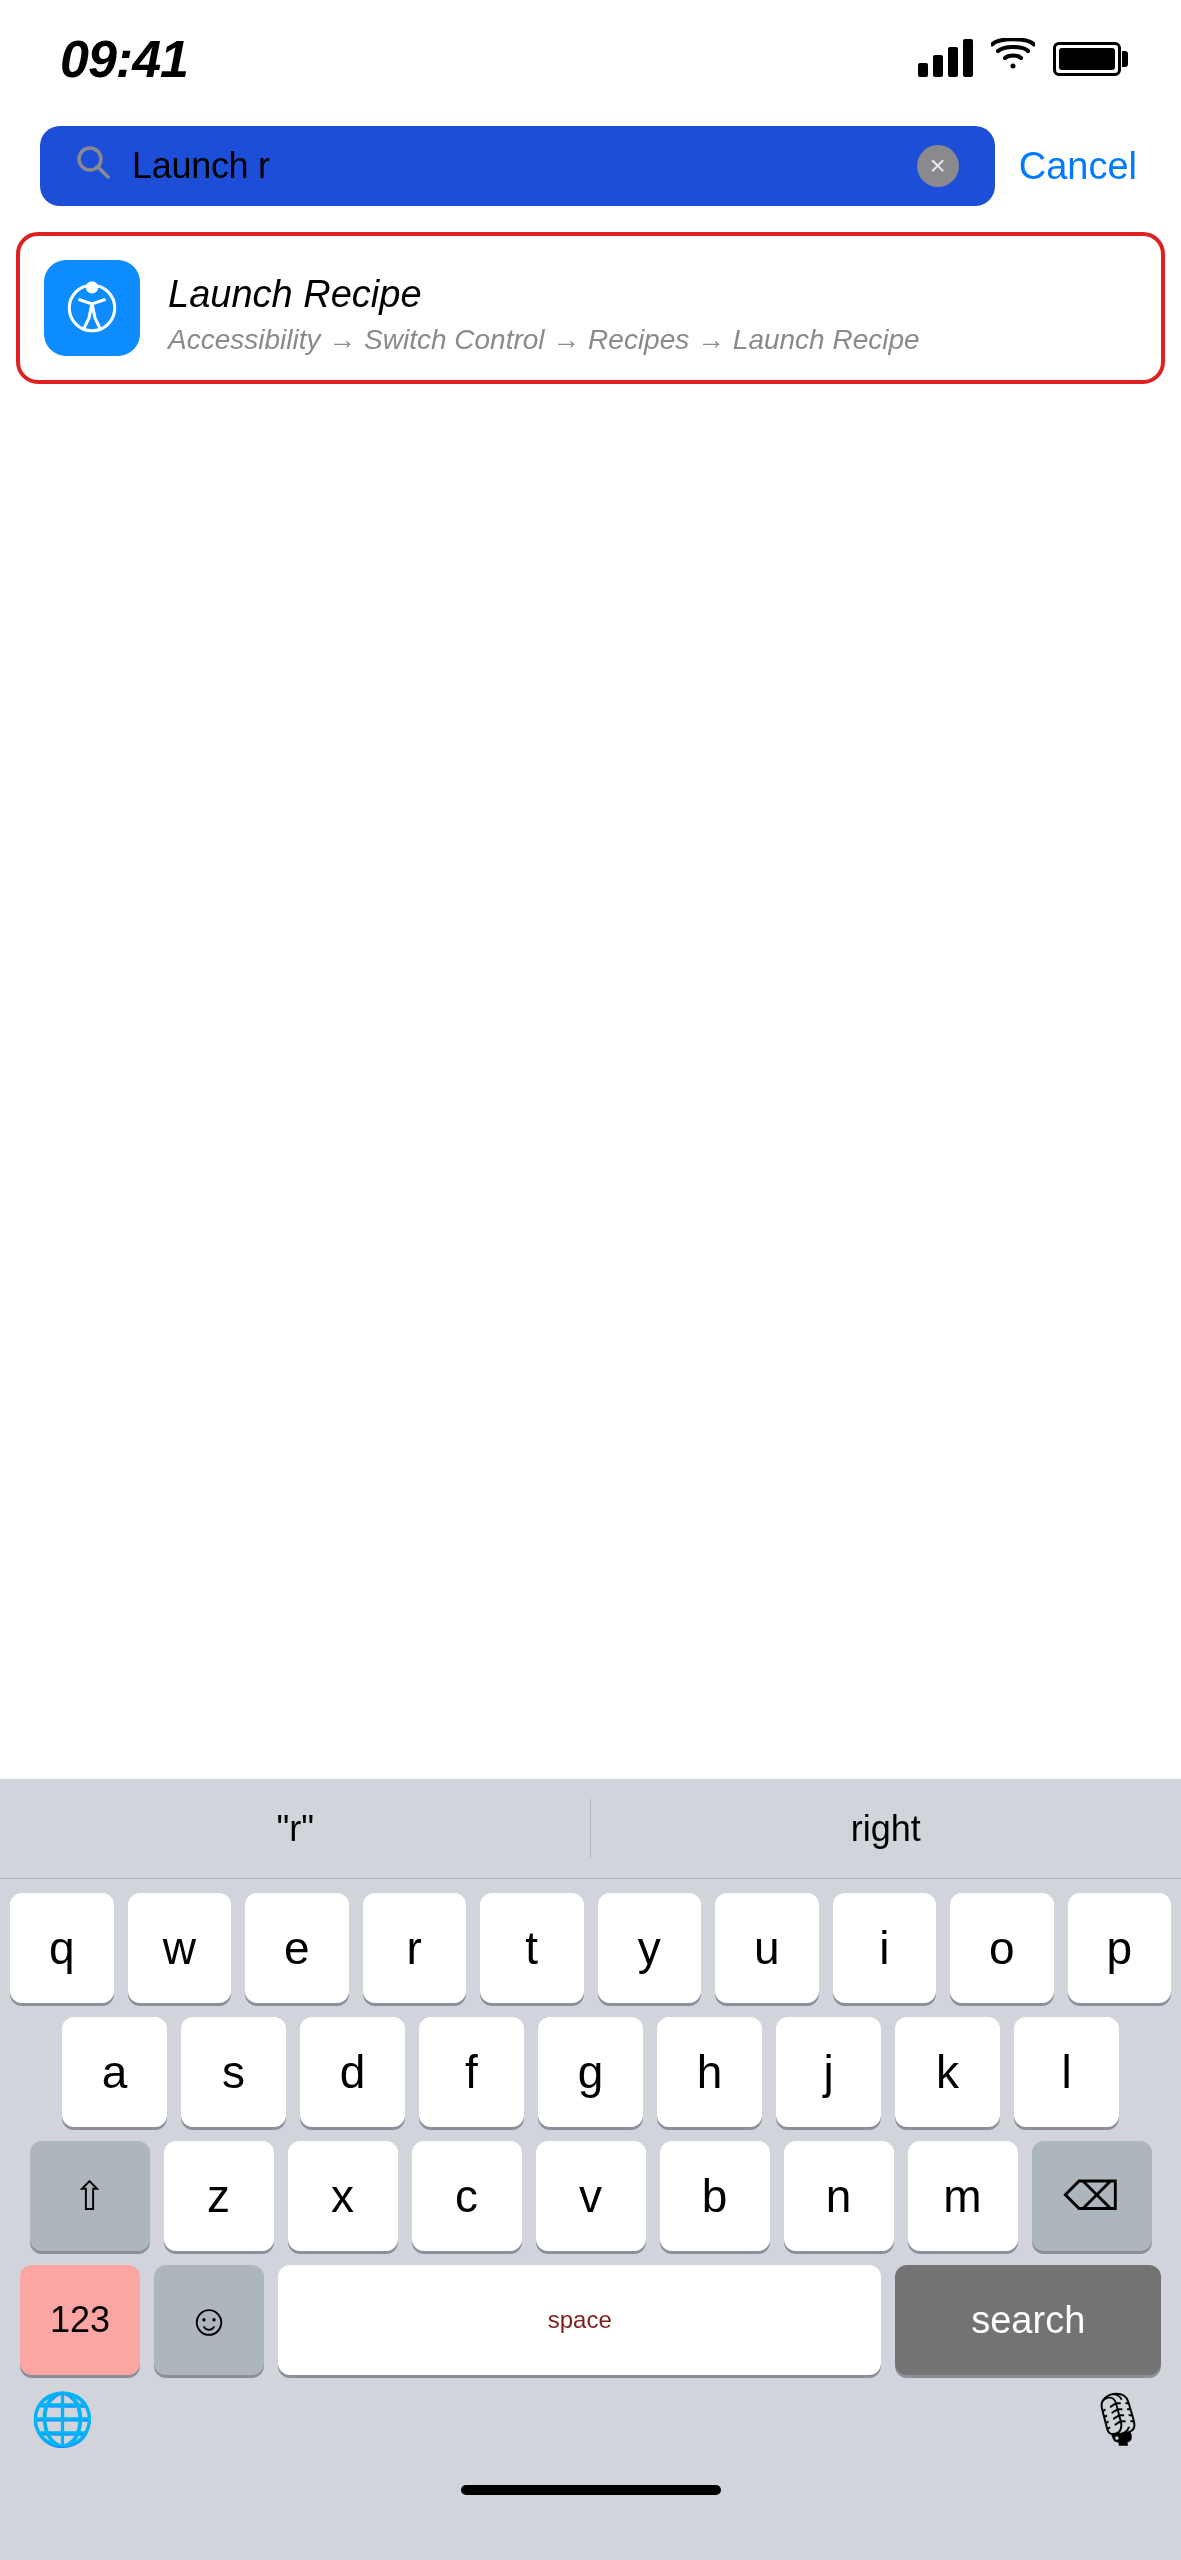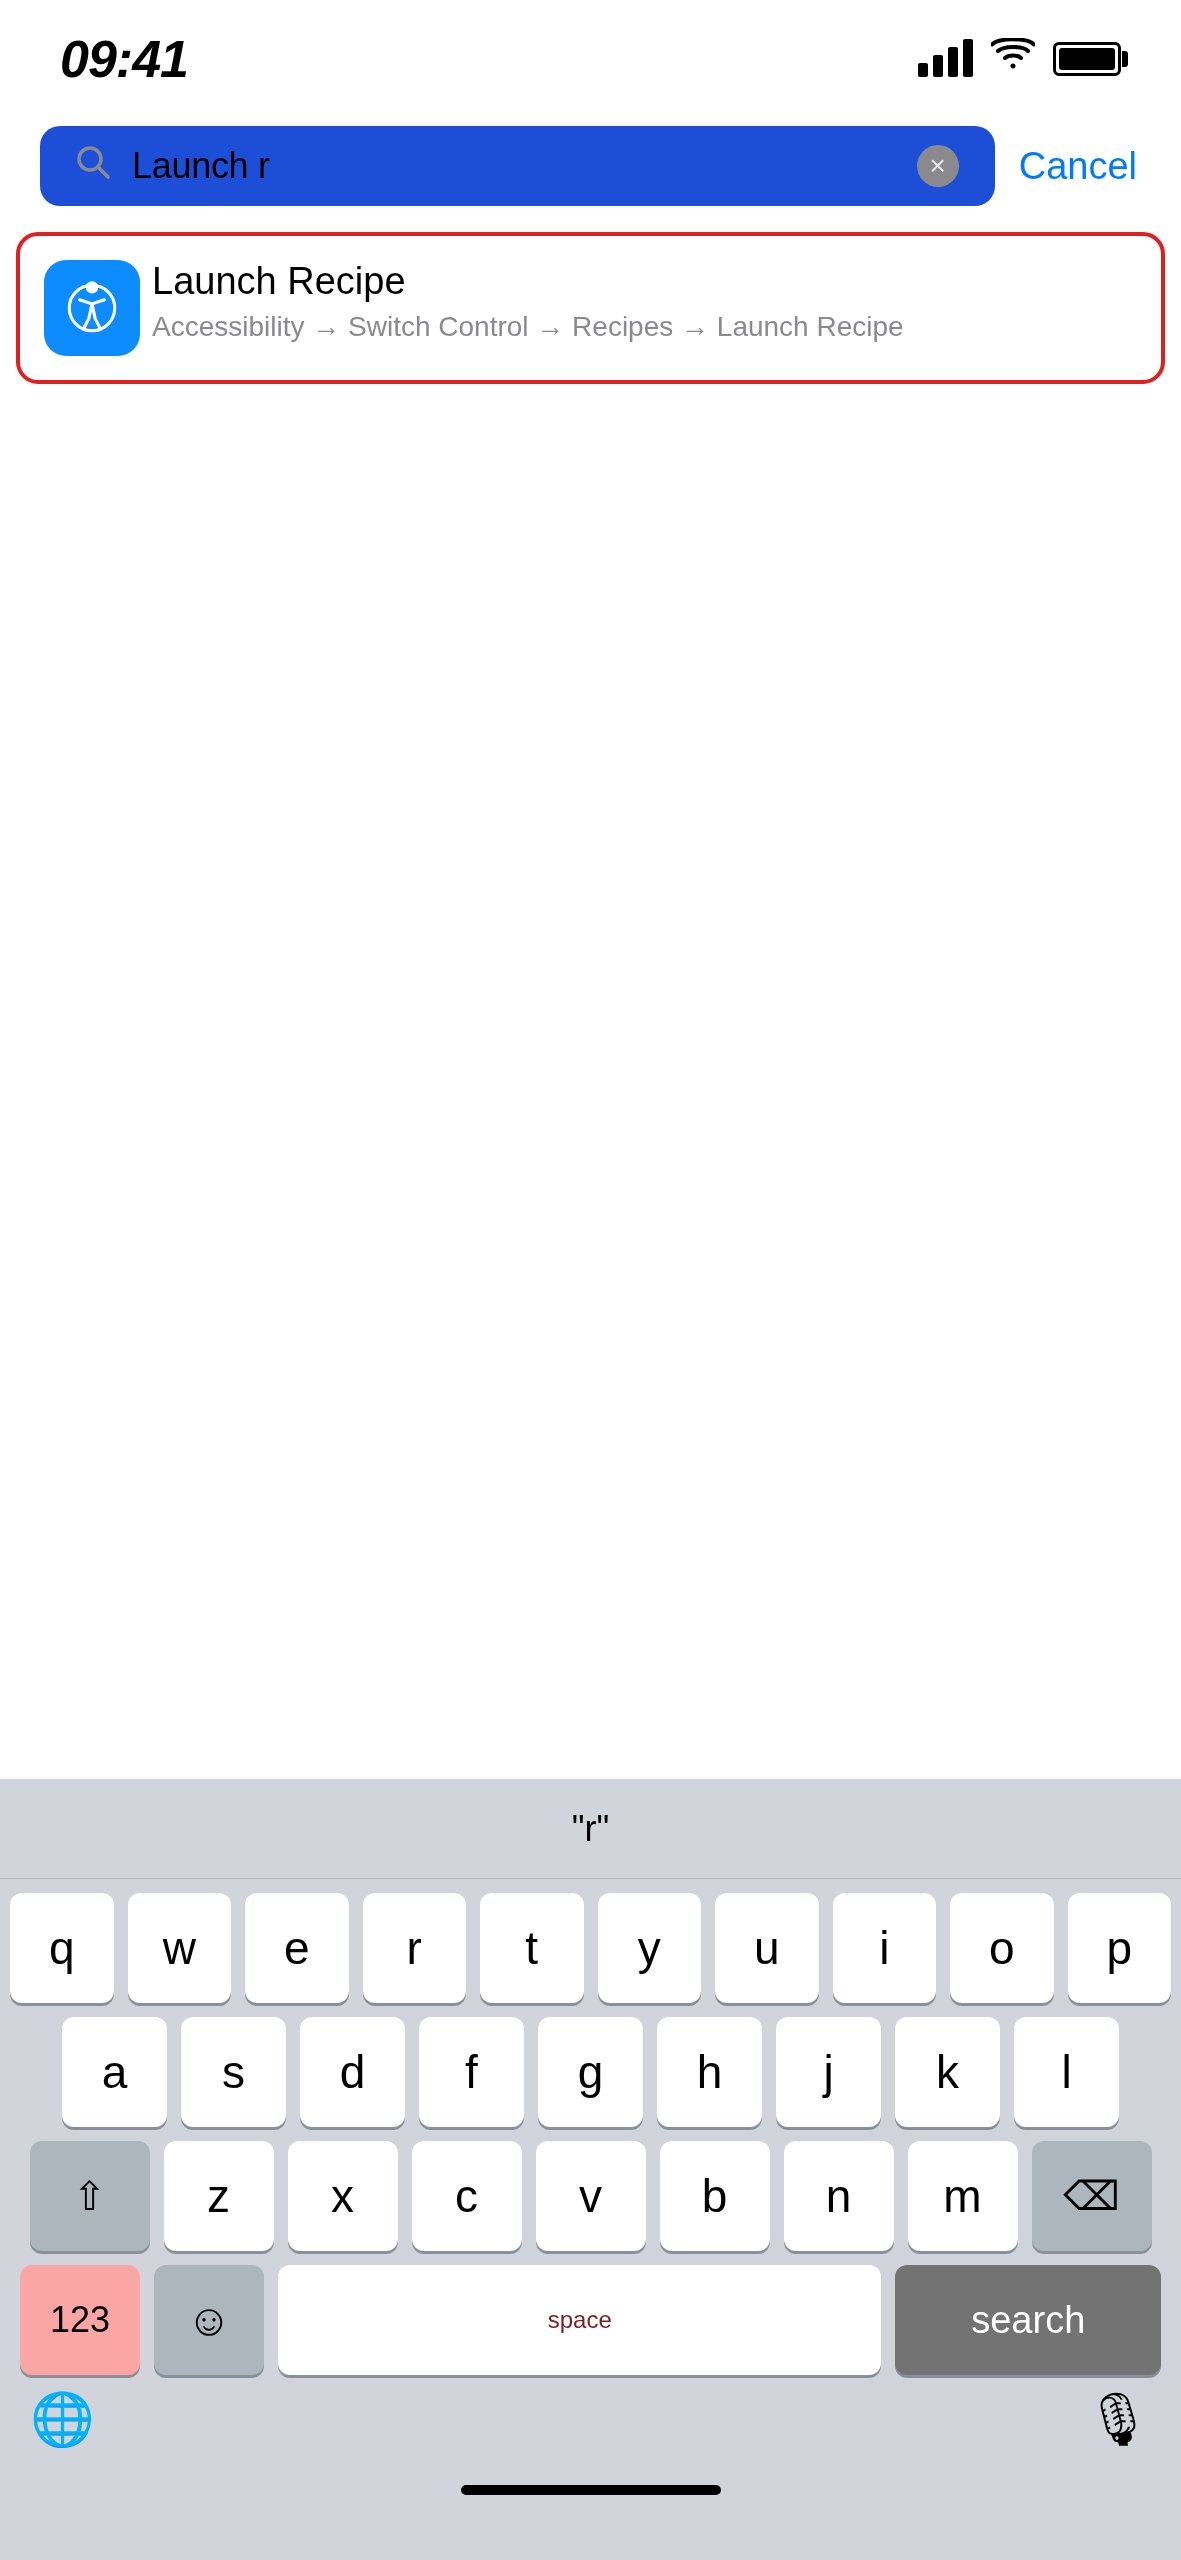"Launch Recipe" .result-item { align-items: flex-start -> flex-end; font-style: none -> italic; gap: 12px -> 28px }
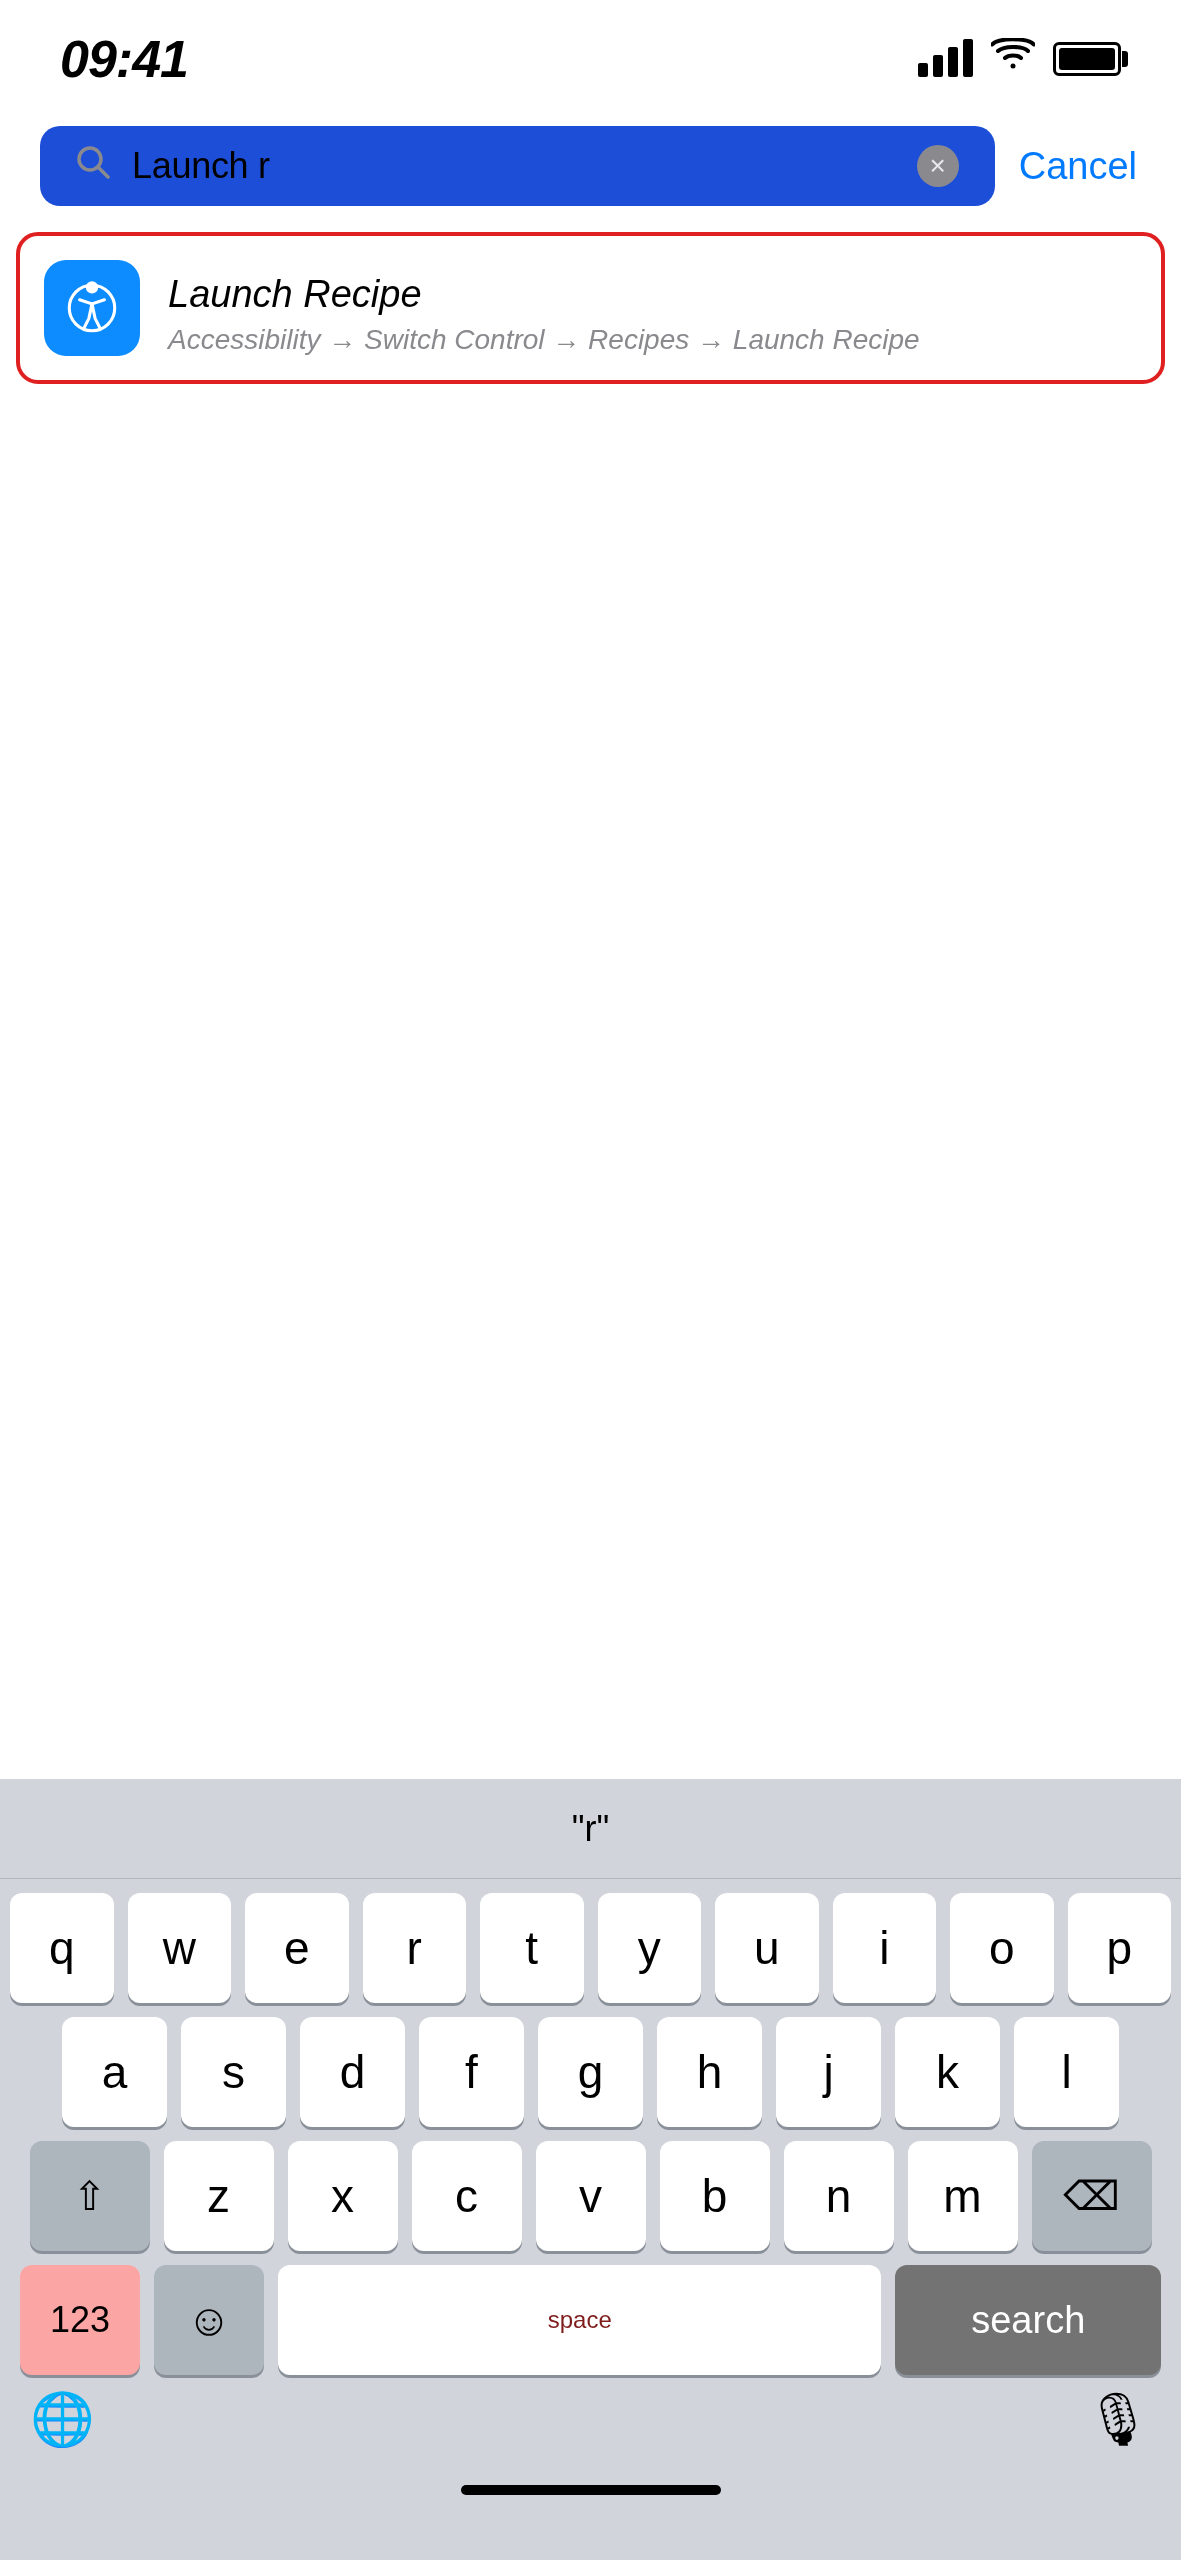"right" div.predictive-item { html: none -> <div>right</div> }
